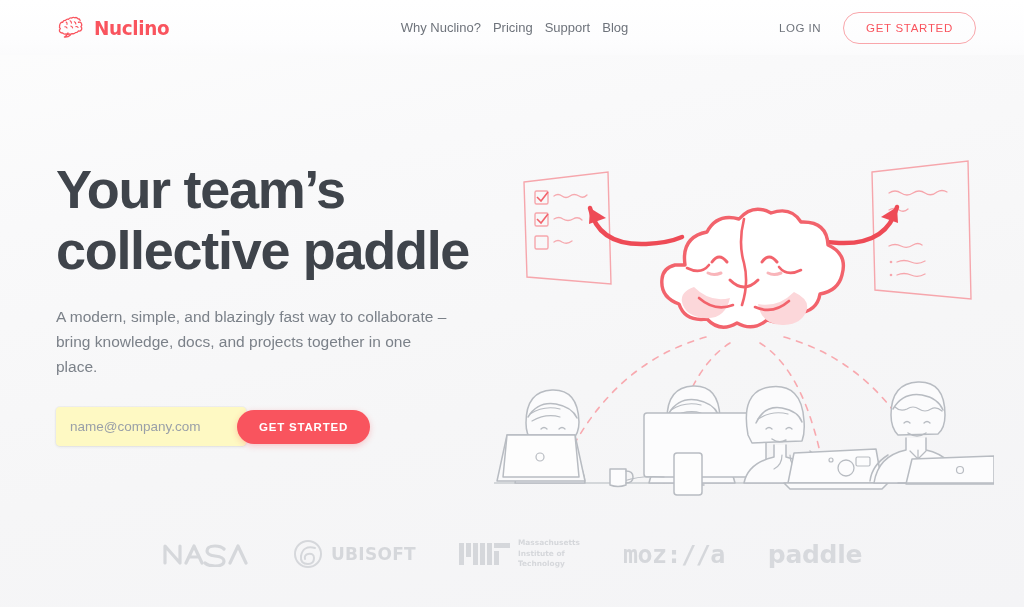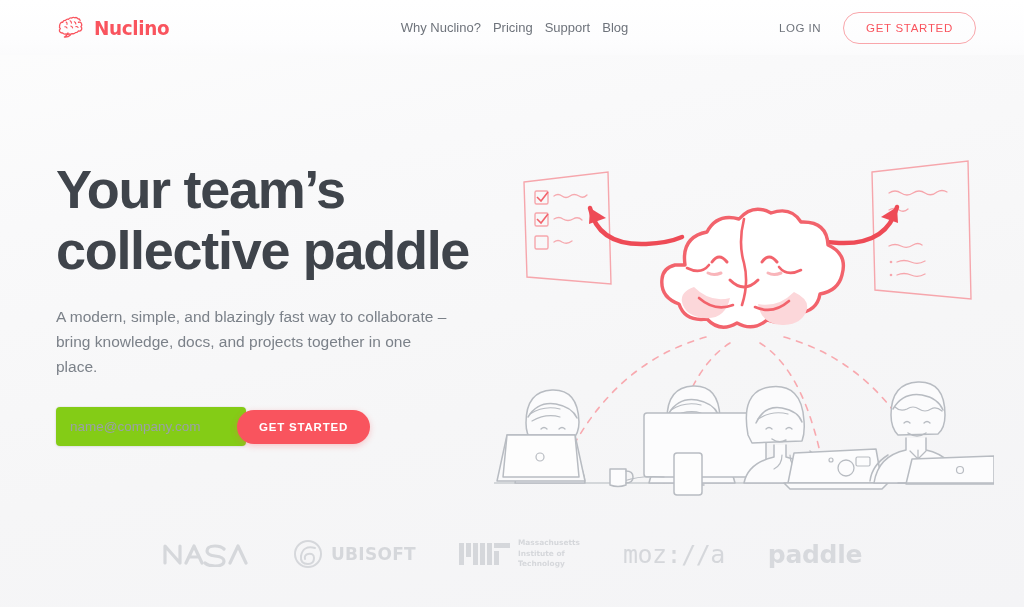"name@company.com" .email-input { background: #84cc16 -> #fef9c3 }
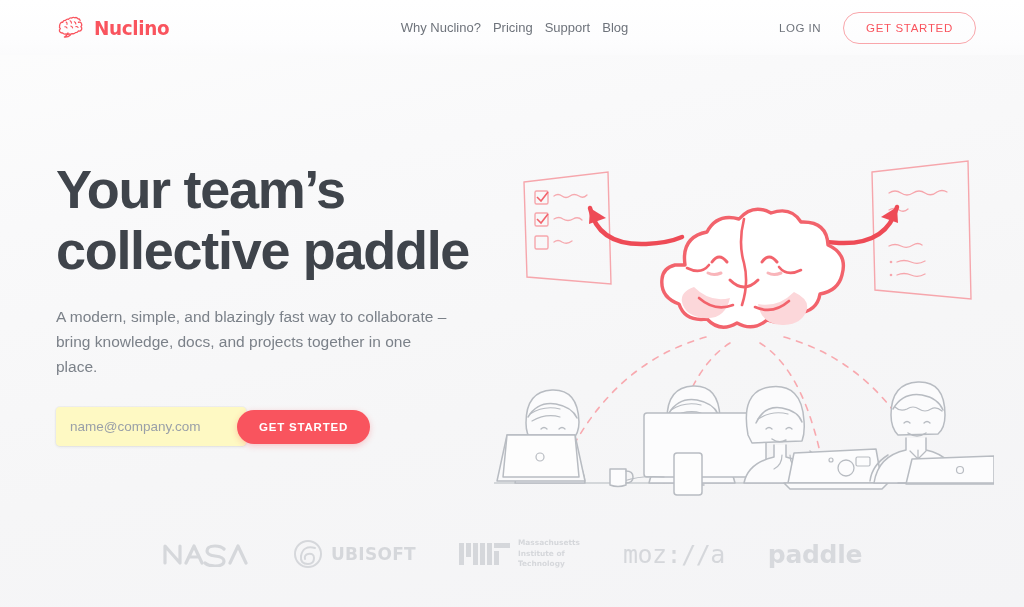"moz://a" .logo-moz { font-weight: 400 -> 700 }
